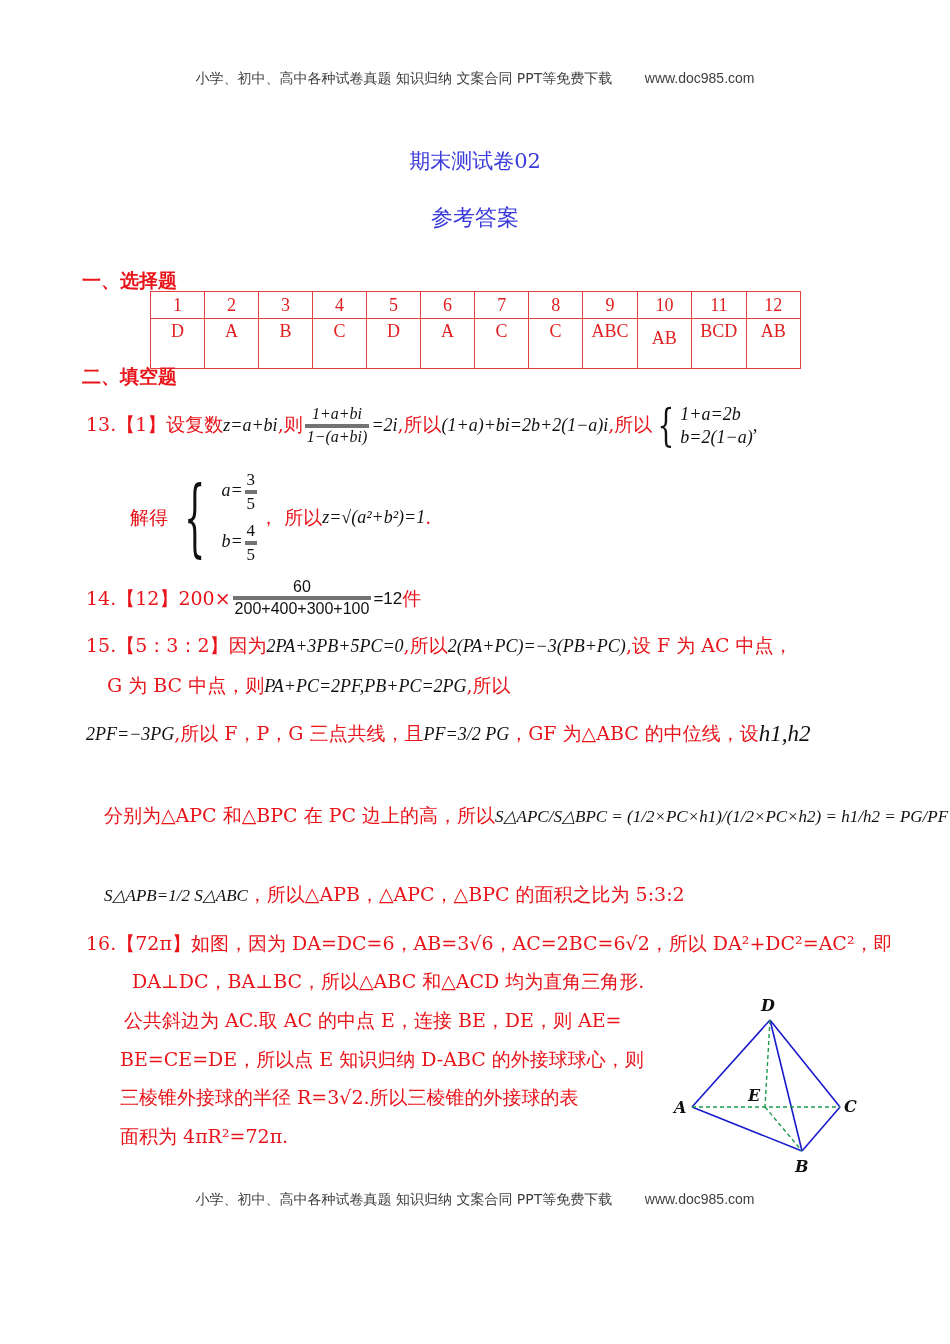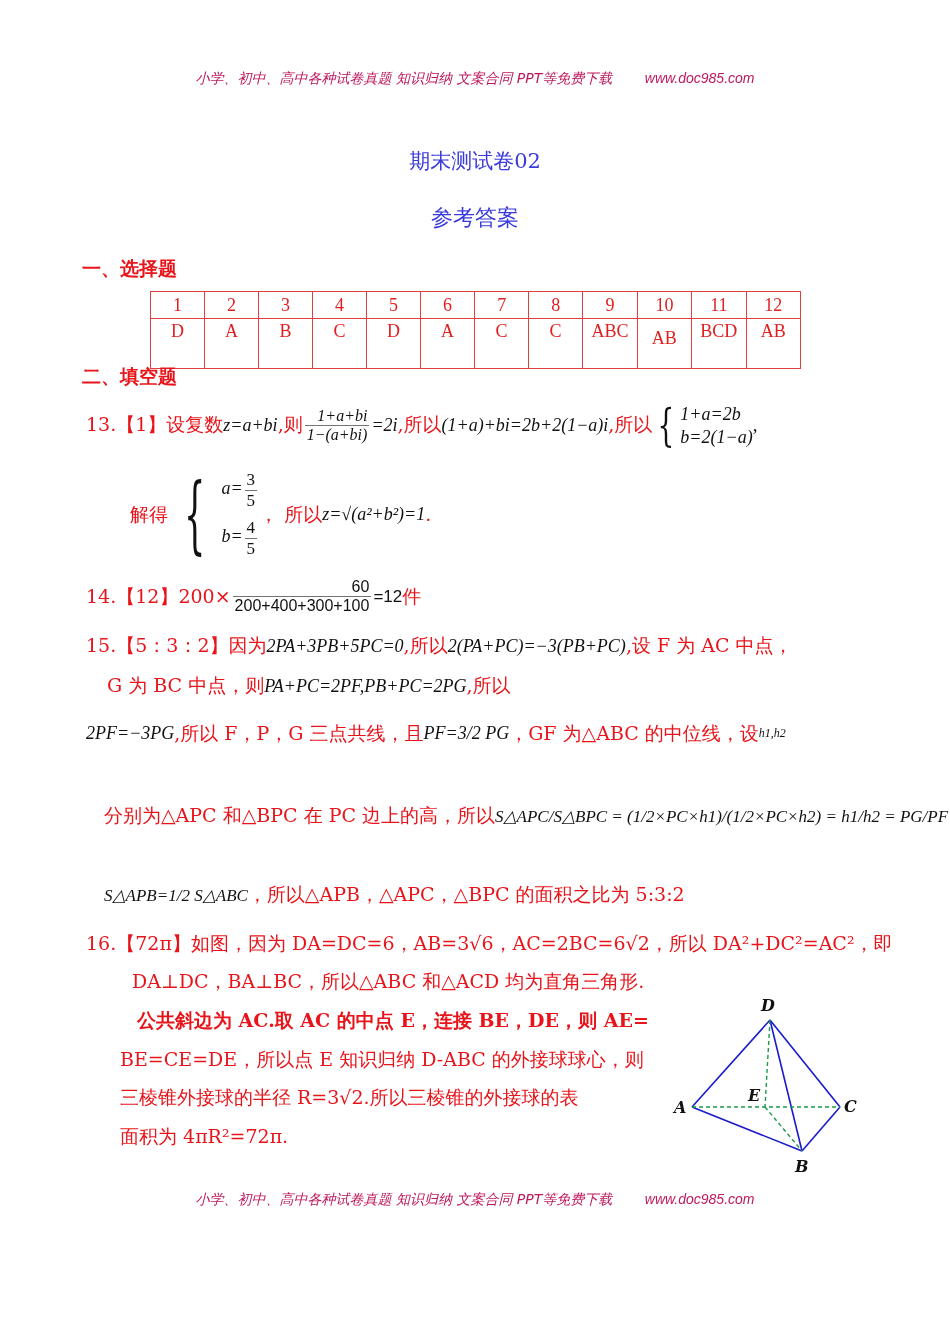"小学、初中、高中各种试卷真题 知识归纳 文案合同 PPT等免费下载" .hdr { color: #be185d -> #404040; font-style: italic -> none }
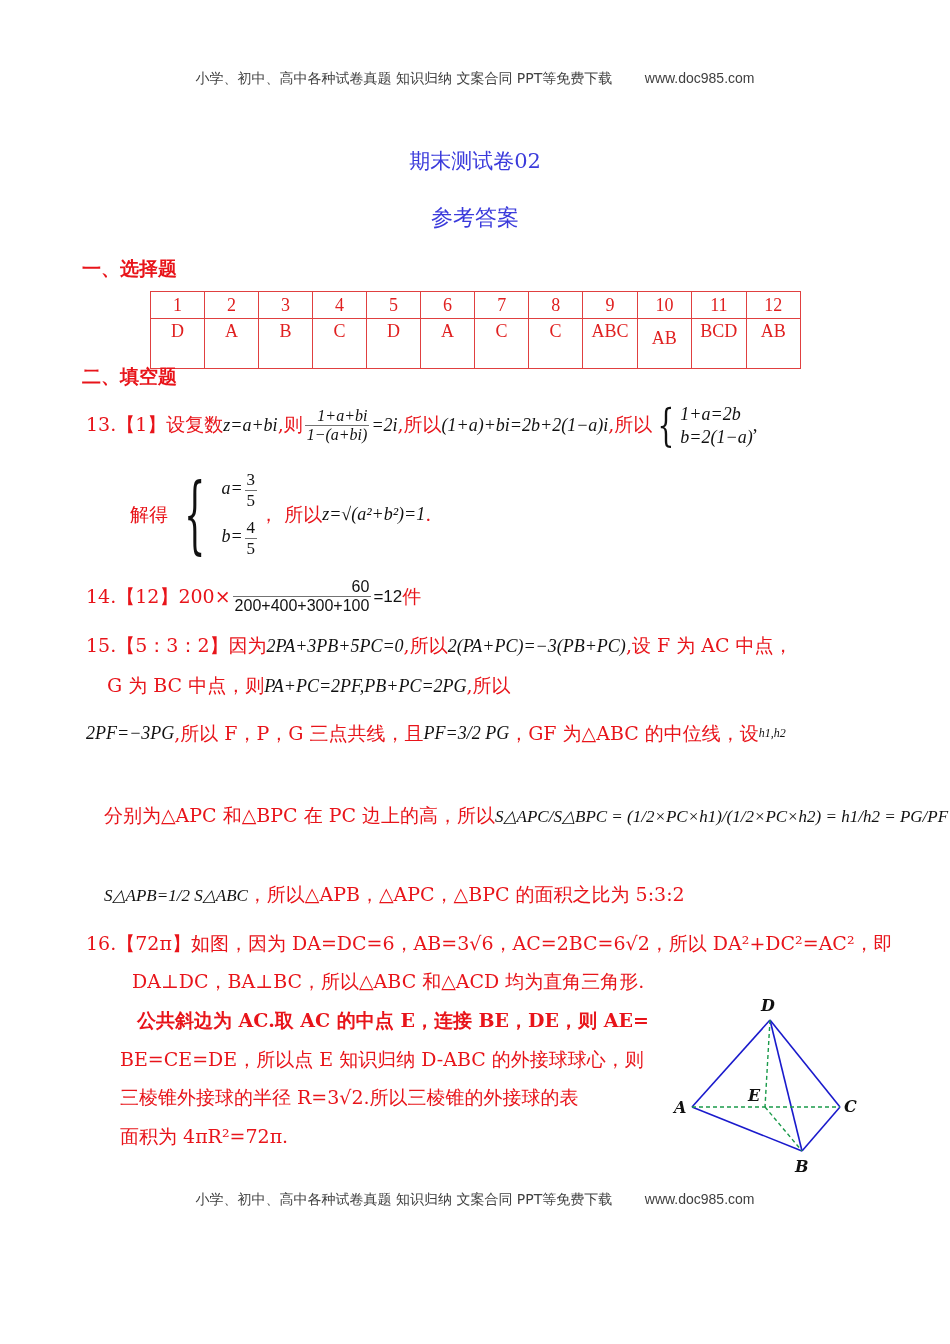"一、选择题" div.abs { top: 256px -> 268px }
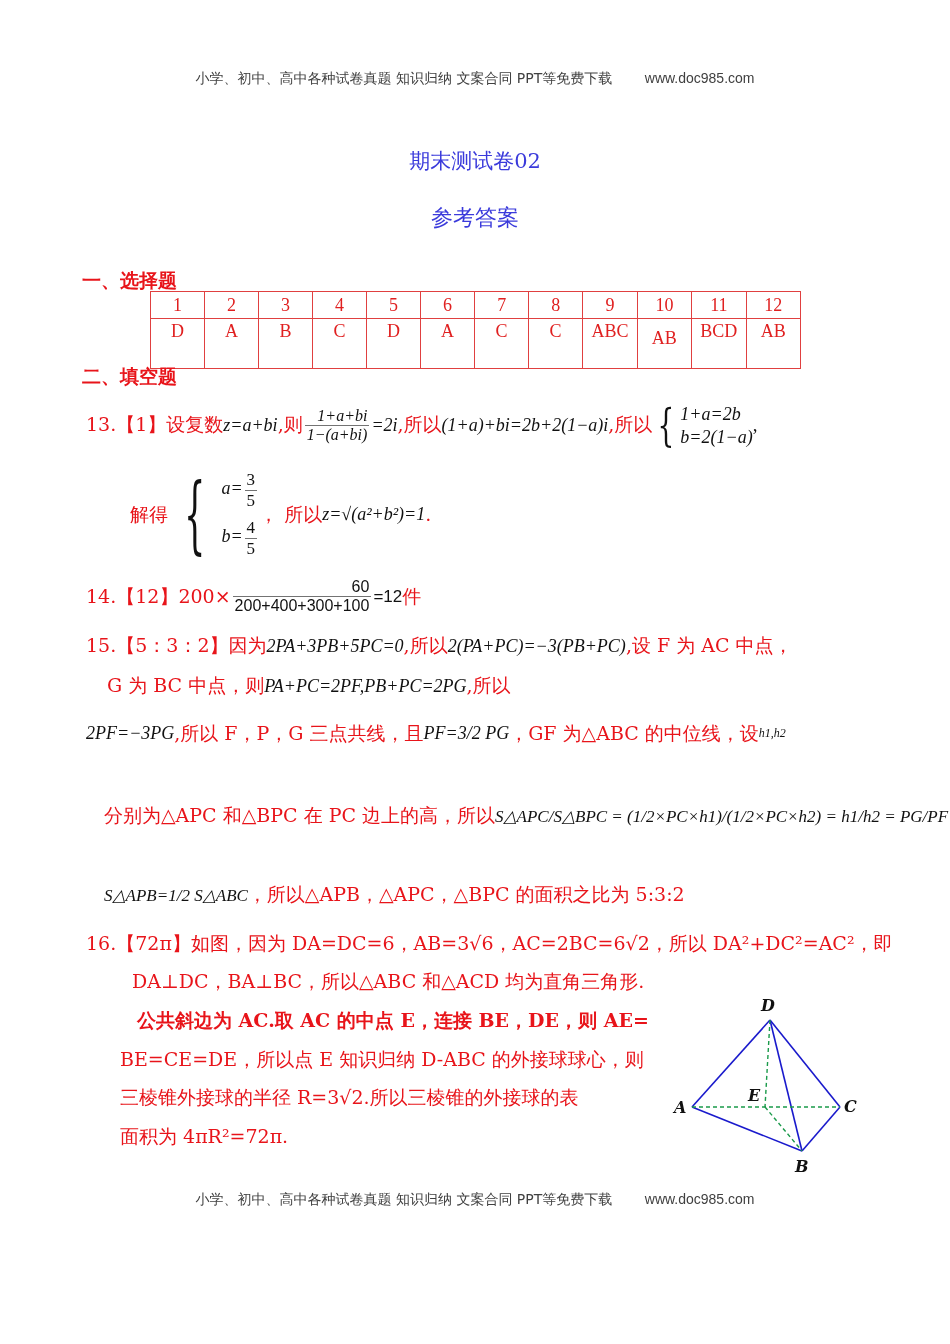"1+a+bi" .frac .n { border-bottom: 1px solid #737373 -> 4px solid #737373; text-align: right -> none }
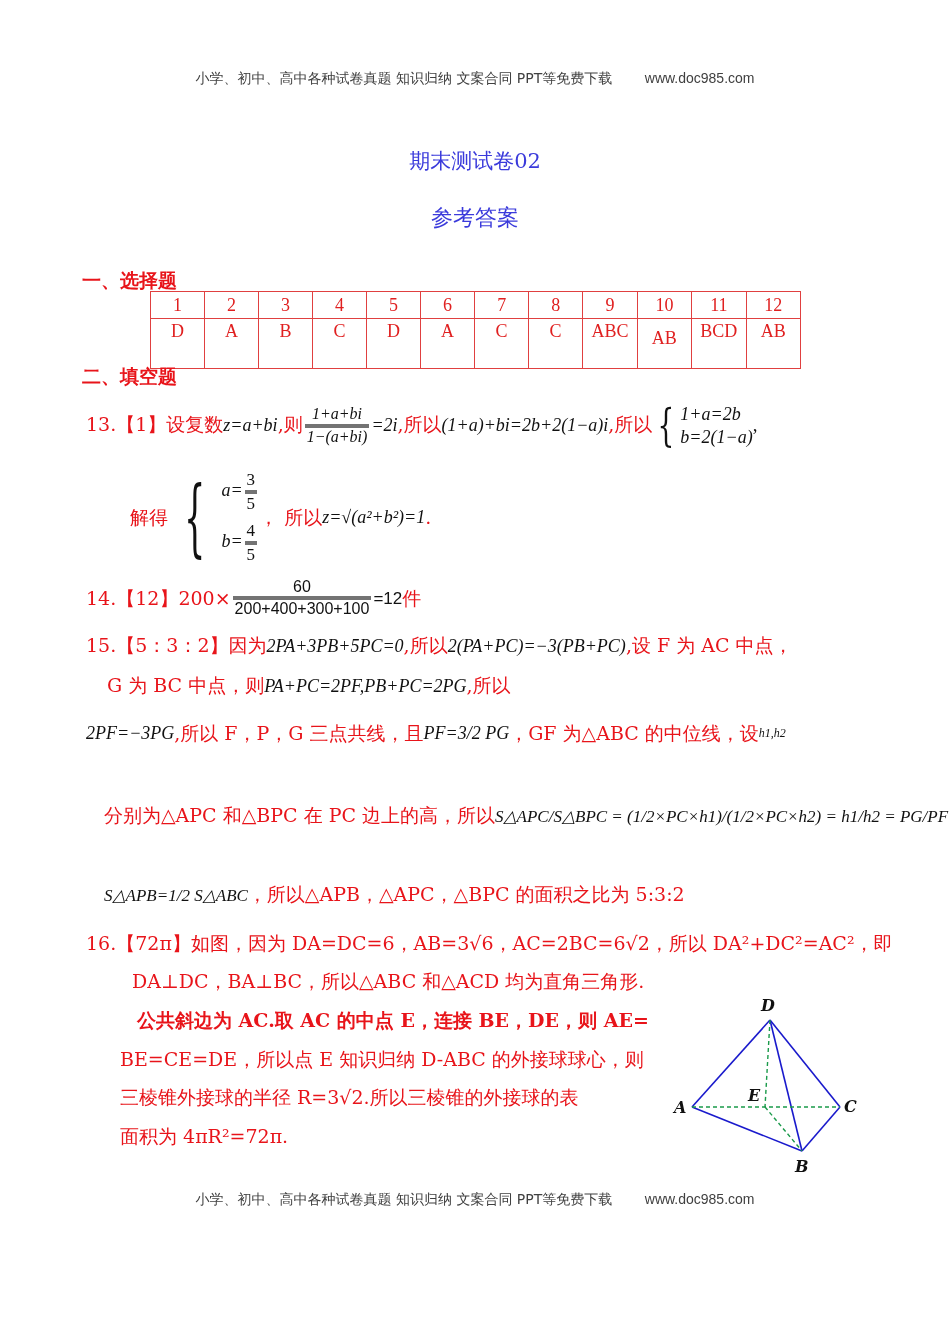"h1,h2" span.blk { font-size: 12px -> 23px }
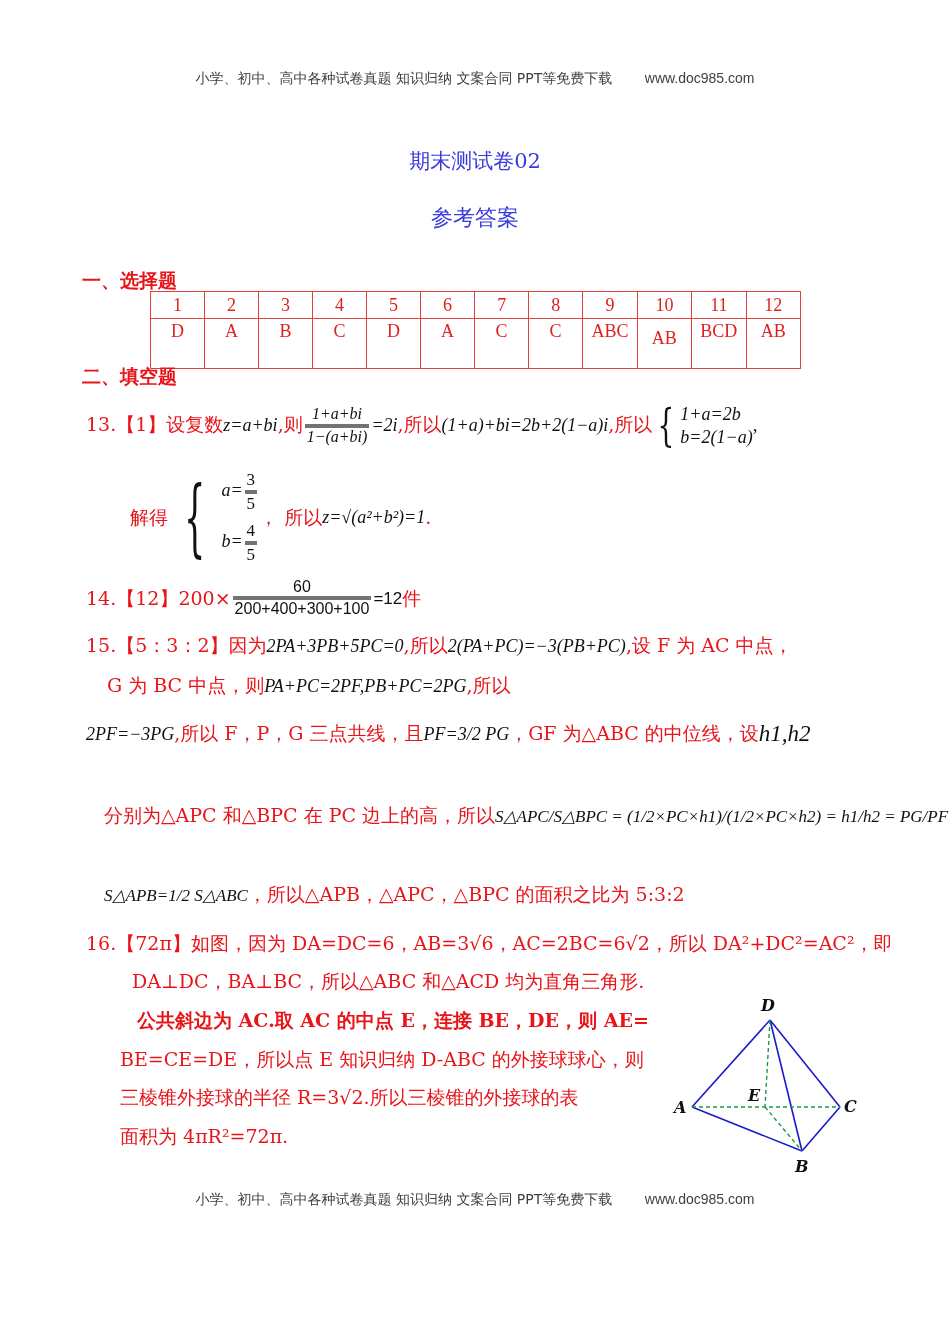"公共斜边为 AC.取 AC 的中点 E，连接" div.abs { font-weight: bold -> none; left: 137px -> 124px }
